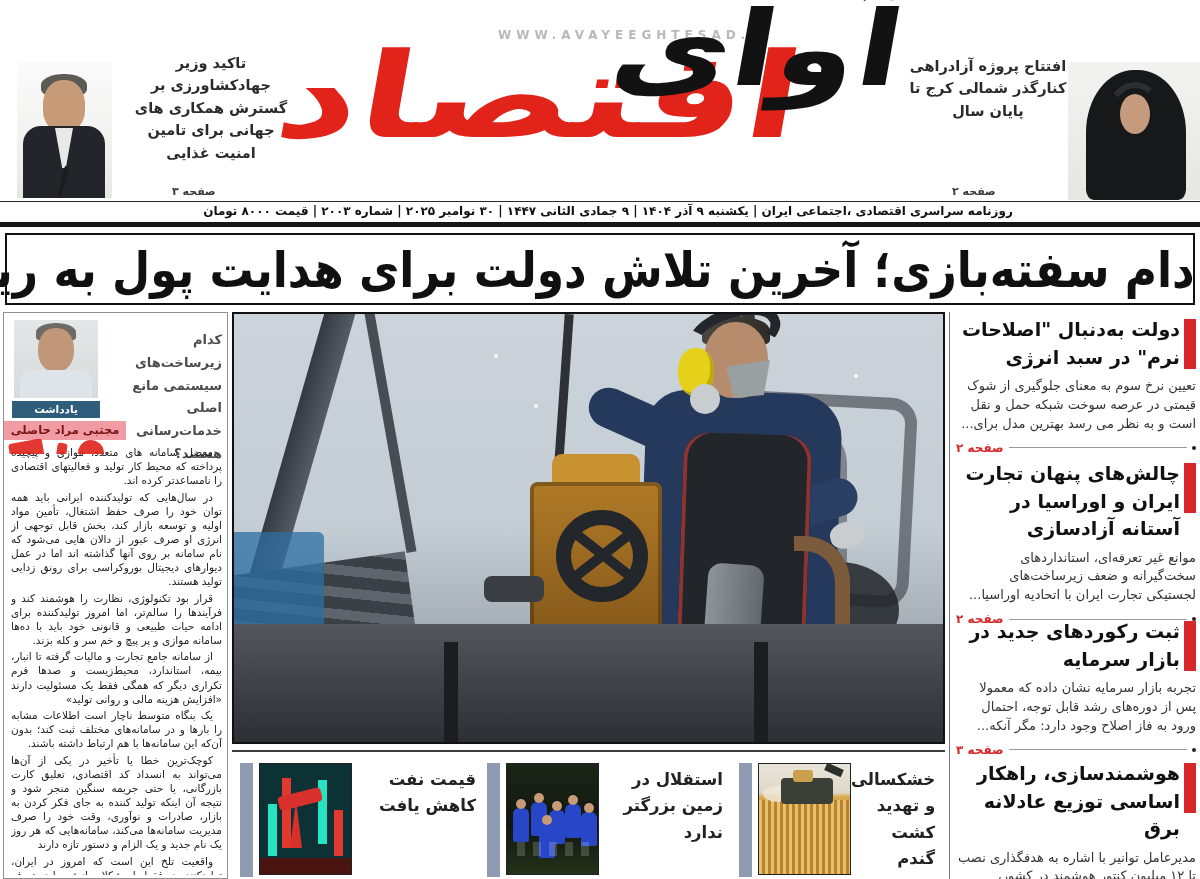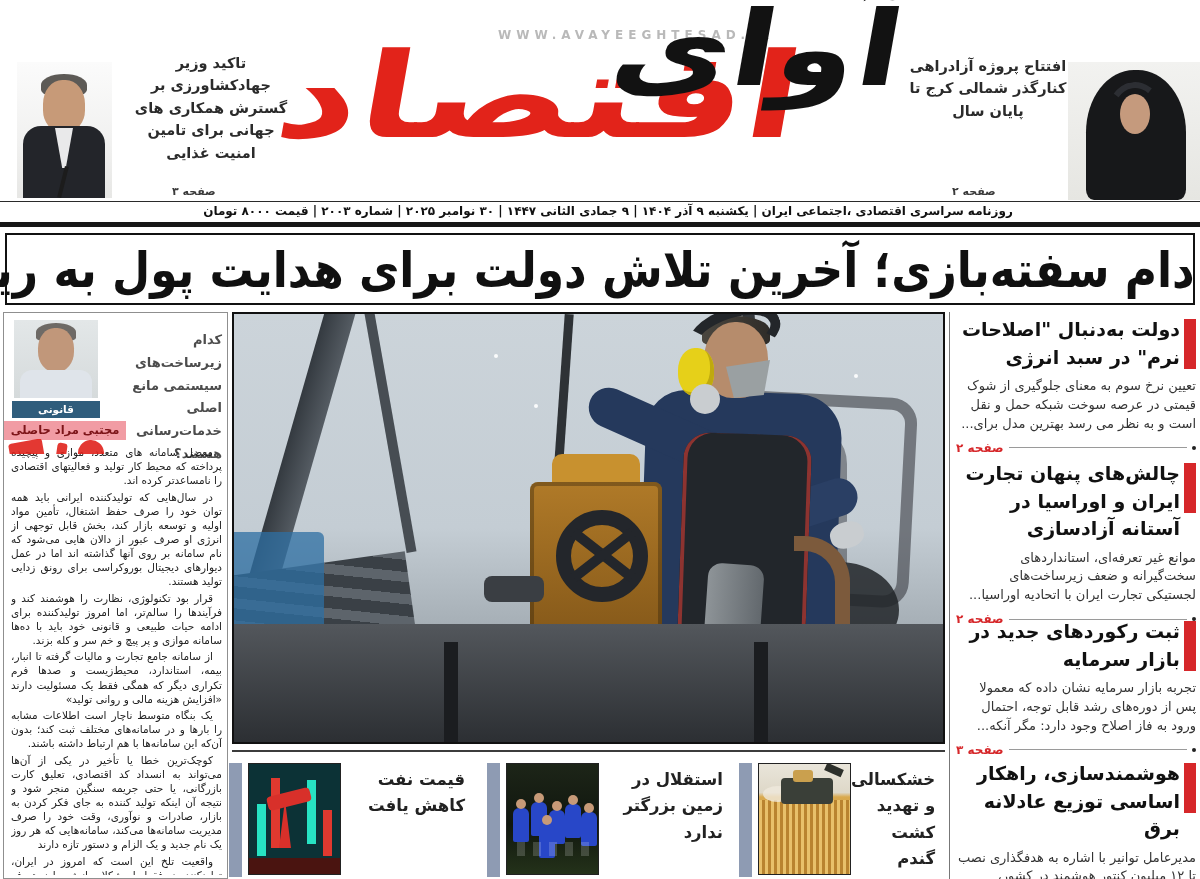"قانونی" div.note-kicker { text: قانونی -> یادداشت }
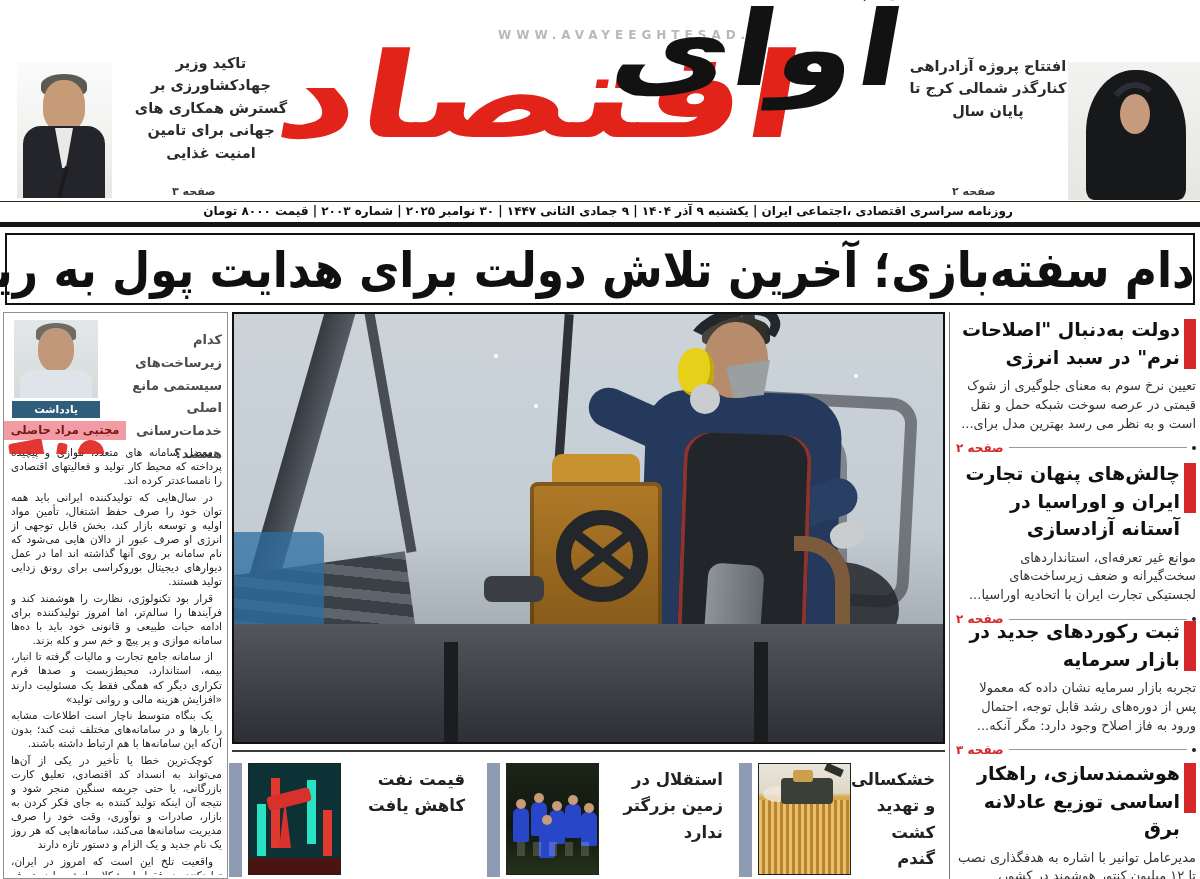"قیمت نفت کاهش یافت" .bt1 { left: 229px -> 240px }
